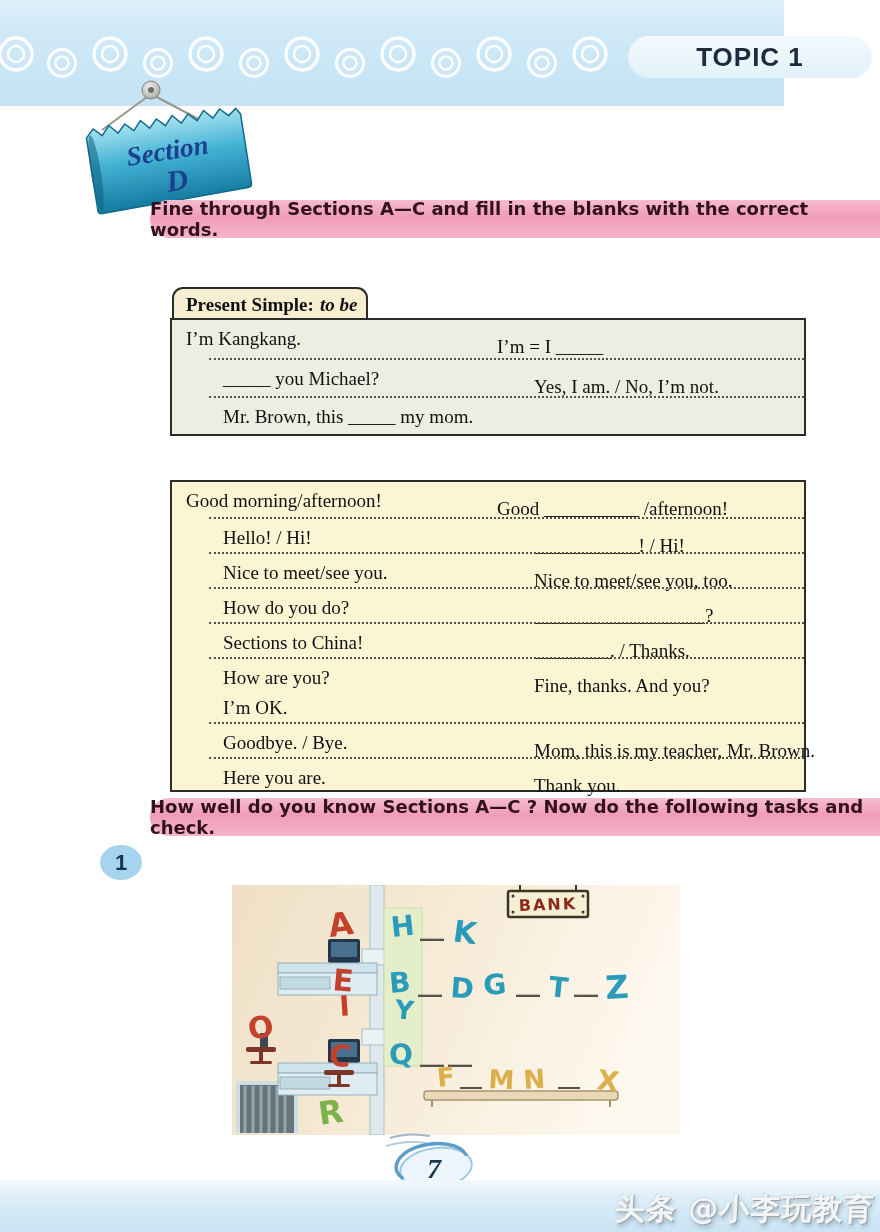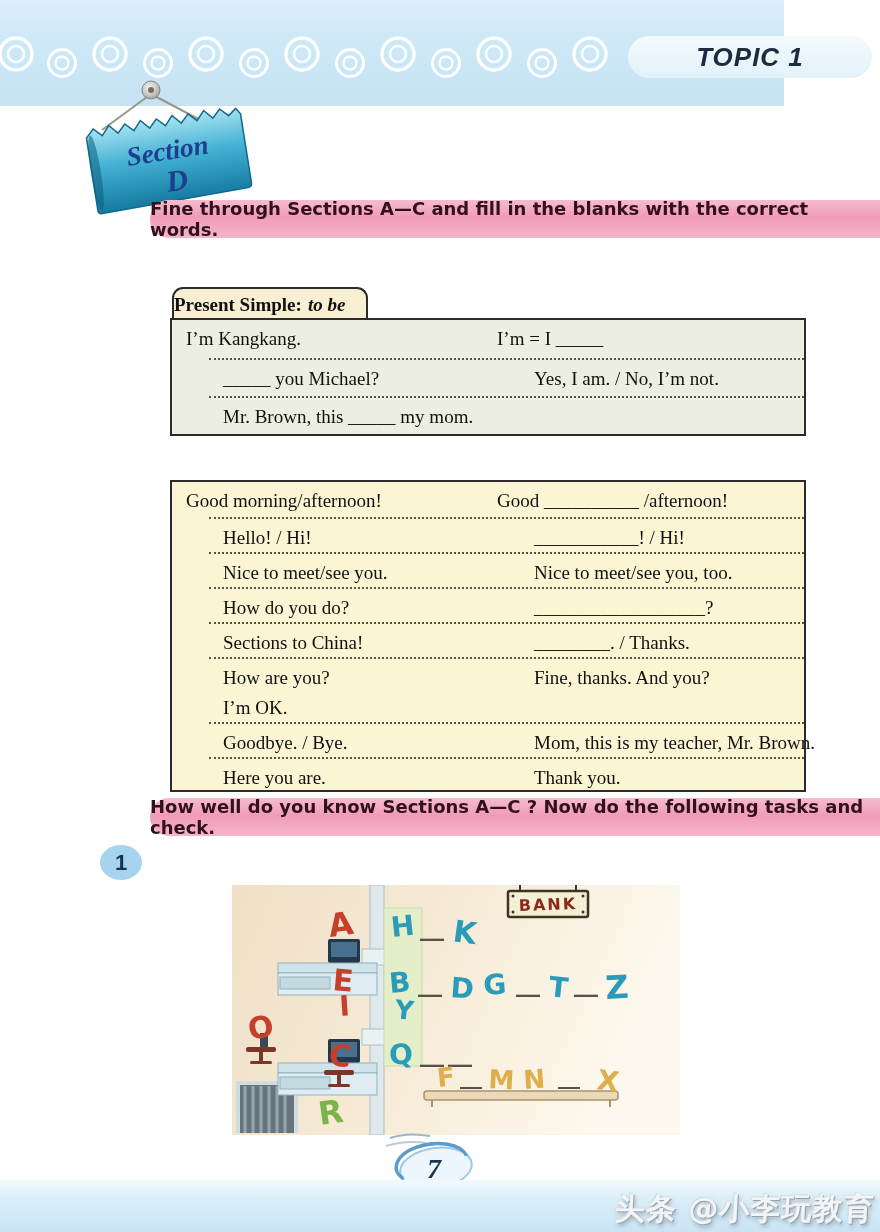"TOPIC 1" .header-band { font-style: italic -> none }
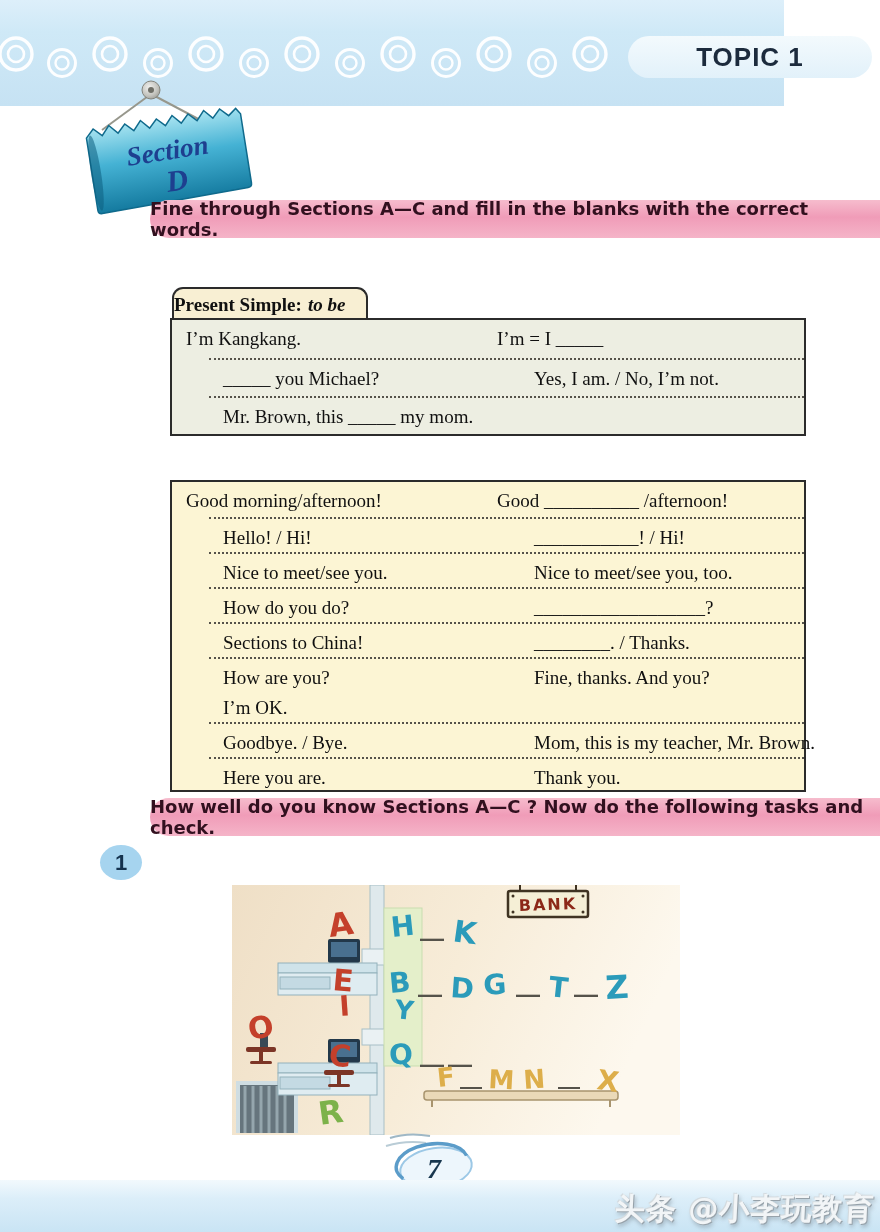"Present Simple:" .tab-header { padding-left: 0 -> 12px }
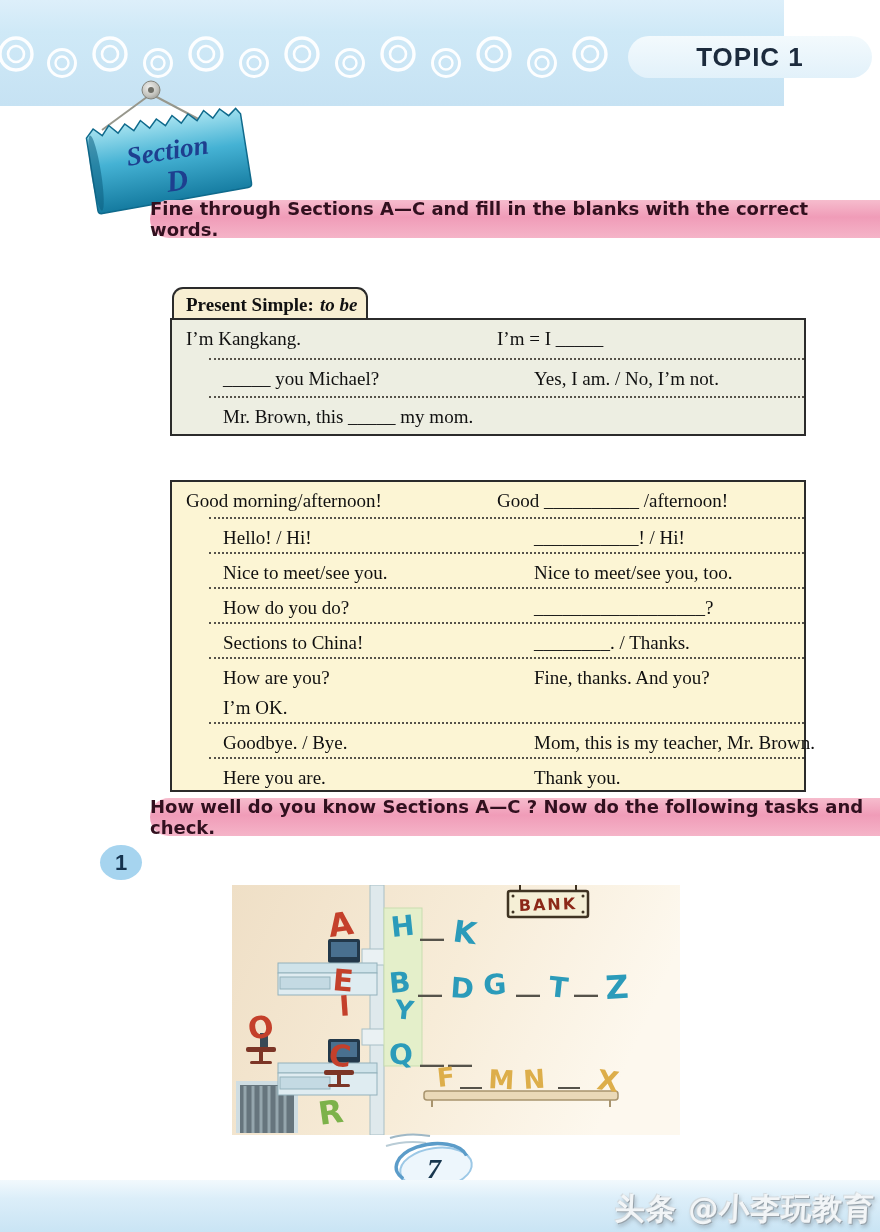"I’m = I _____" .cr { top: 8px -> 16px }
